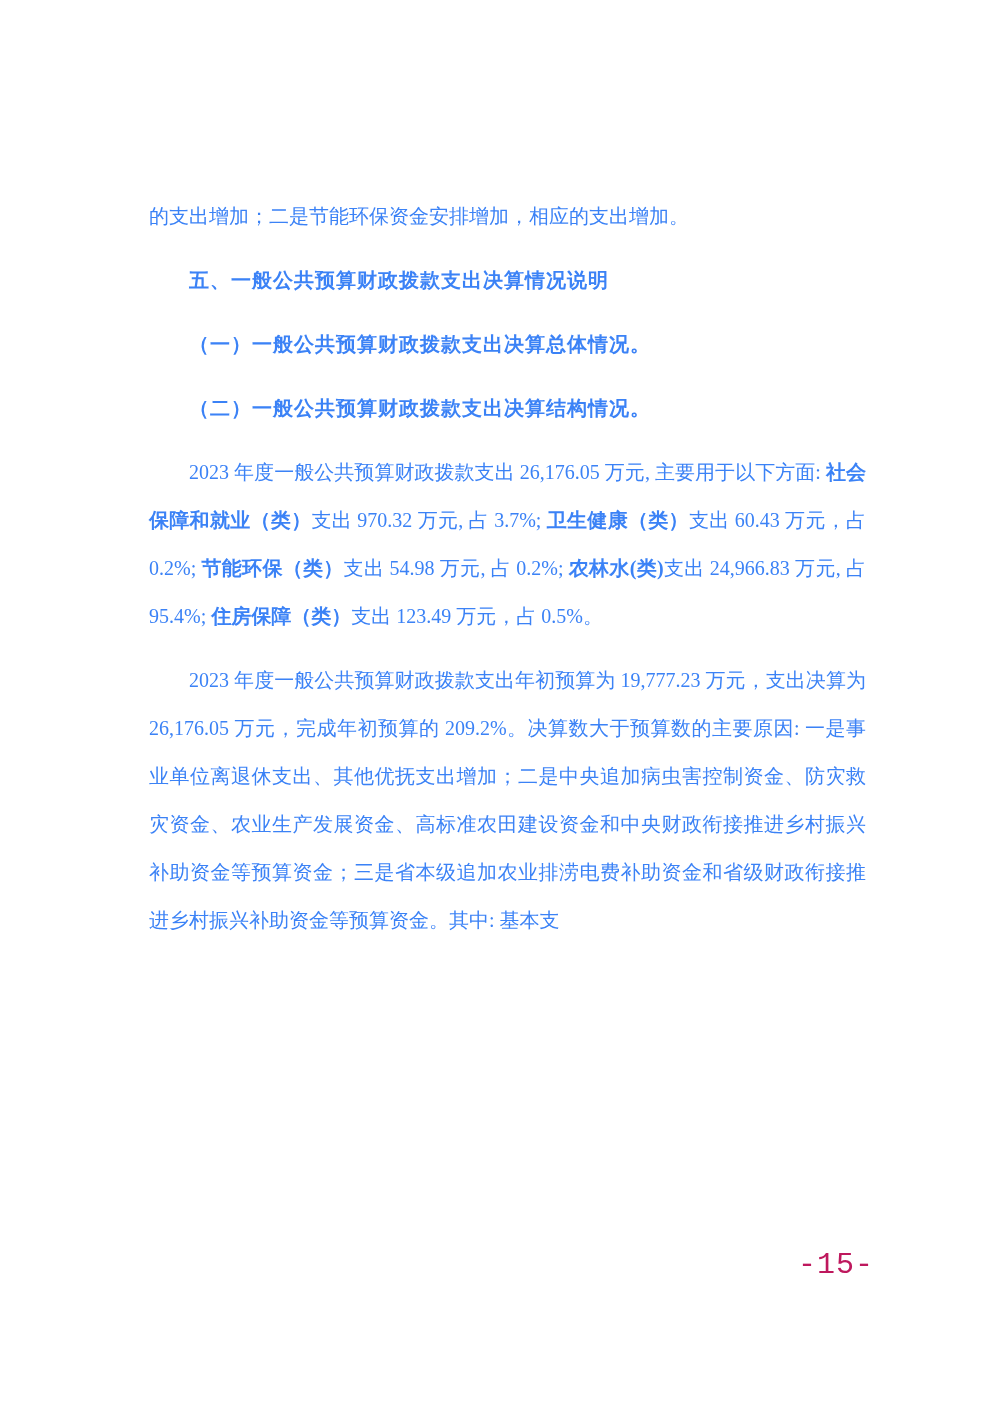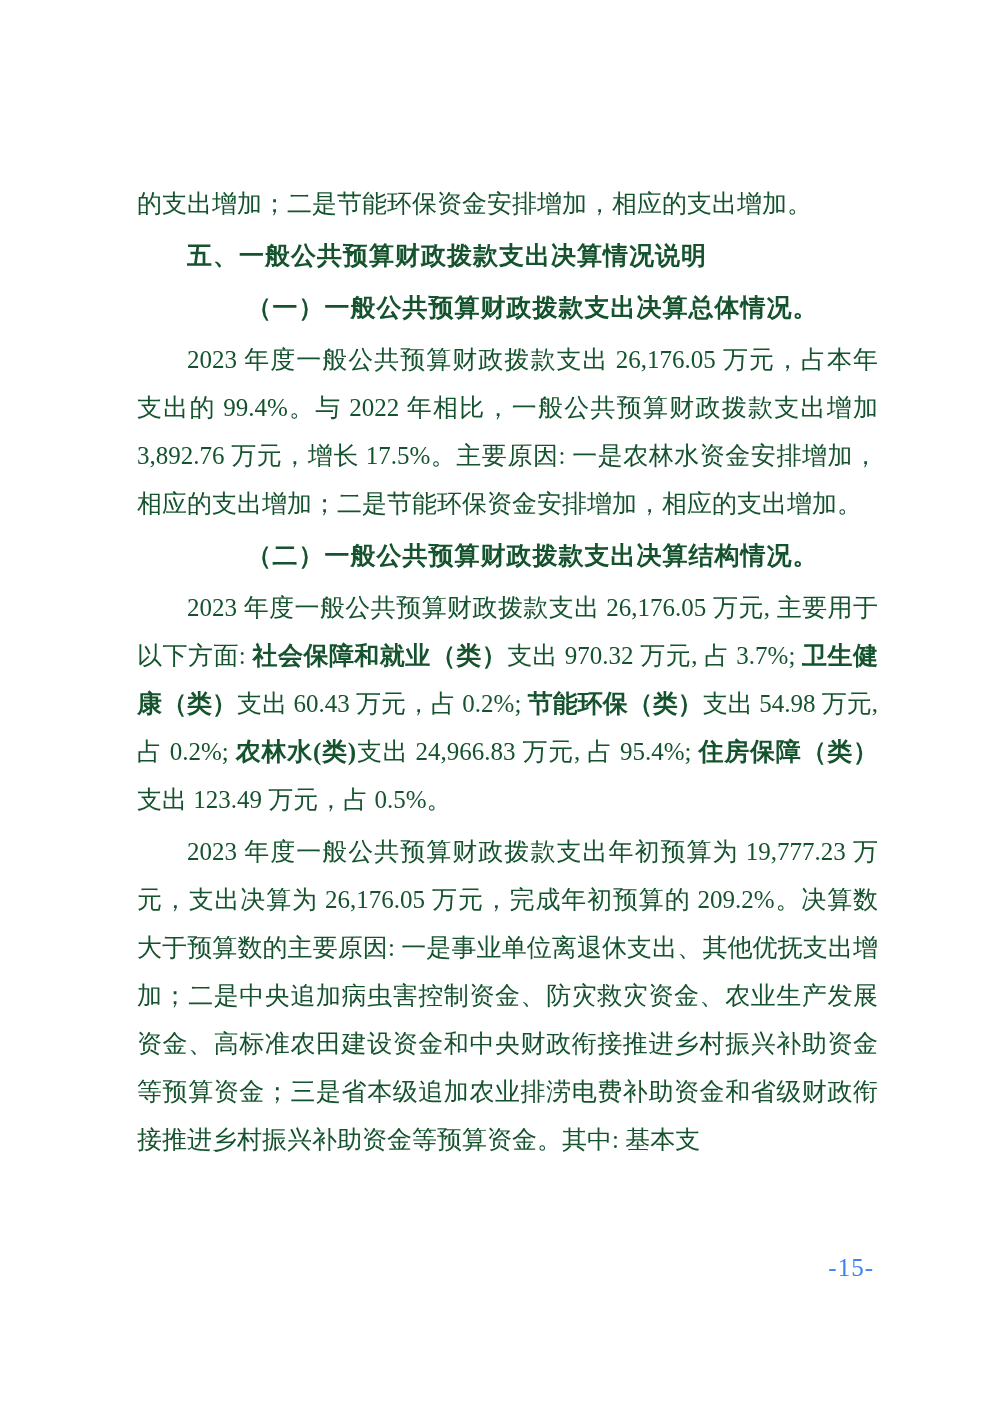"的支出增加；二是节能环保资金安排增加，相应的支出增加。" .doc-body p { color: #14532d -> #3b82f6; font-size: 25px -> 20px; margin: 4px -> 16px }
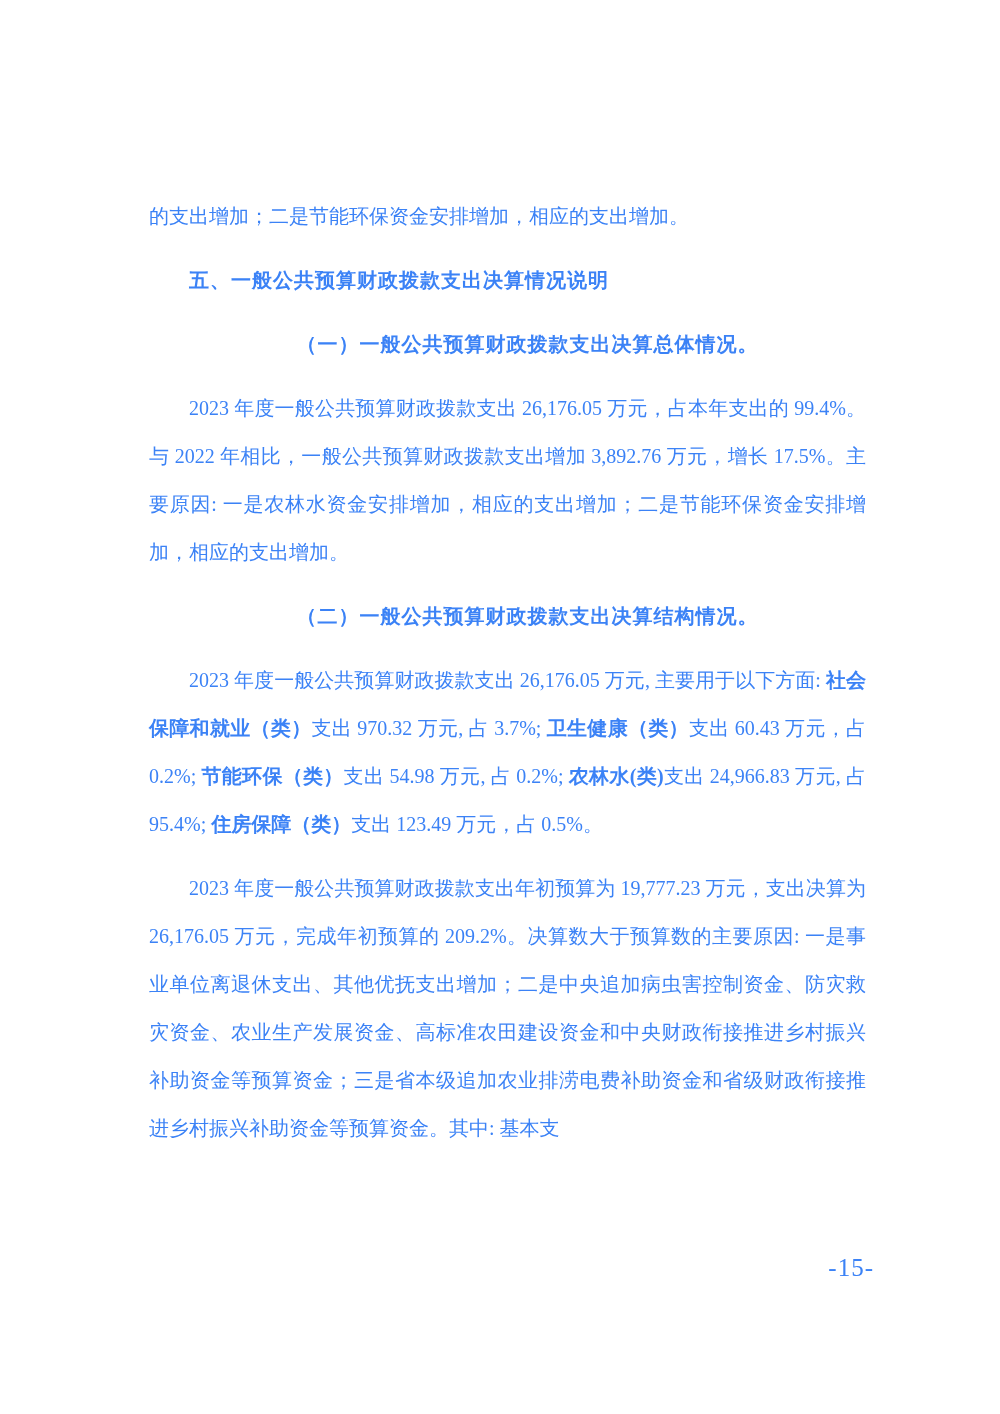"（一）一般公共预算财政拨款支出决算总体情况。" .doc-body p.heading2 { text-align: center -> left }
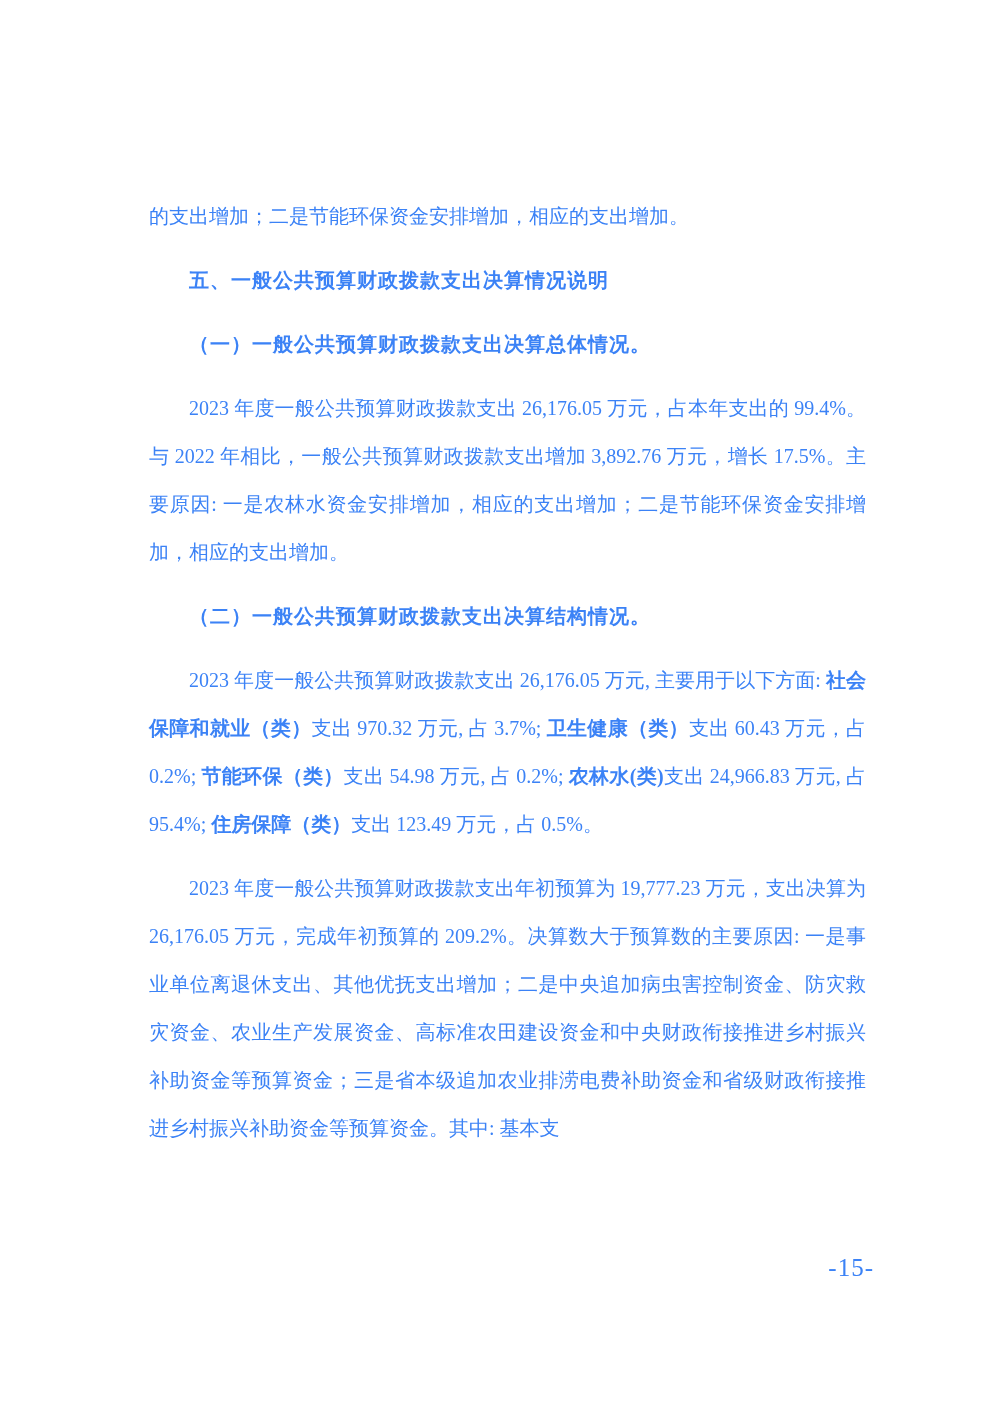"2023 年度一般公共预算财政拨款支出 26,176.05 万元，占本年支出的" p.body { html: <p><span>2023 年度一般公共预算财政拨款支出 26,176.05 万元，占本年支出的 99.4%。与 2022 年相比，一般公共预算财政拨款支出增加 3,892.76 万元，增长 17.5%。主要原因: 一是农林水资金安排增加，相应的支出增加；二是节能环保资金安排增加，相应的支出增加。</span></p> -> none }
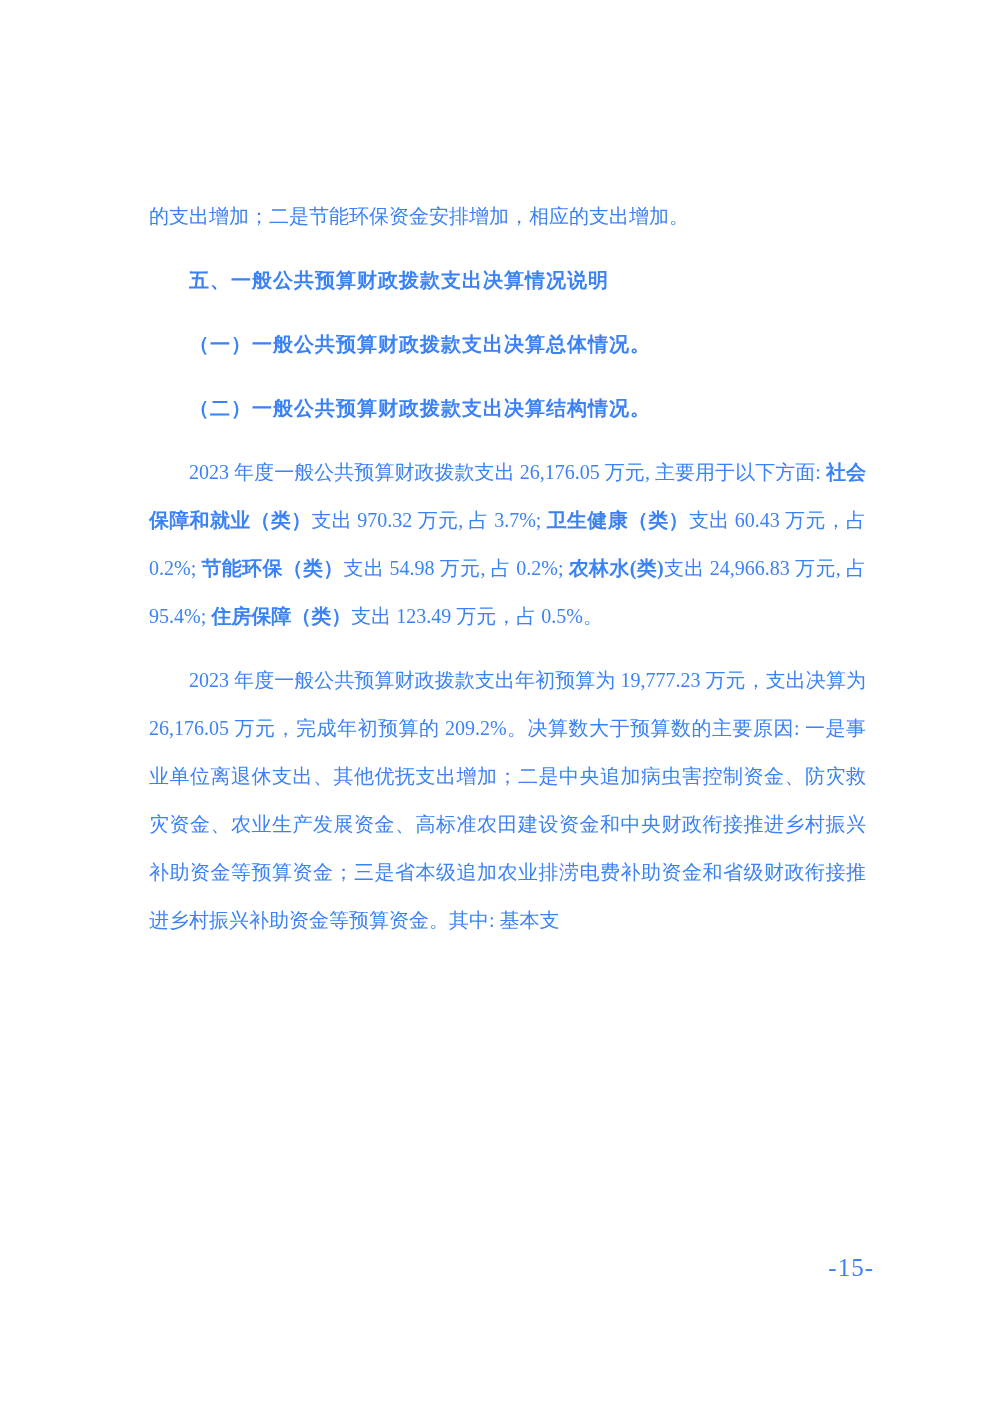"-15-" .page-number { color: #3b82f6 -> #be185d; font-family: Liberation Serif, serif -> Liberation Mono, monospace; font-size: 25px -> 30px }
